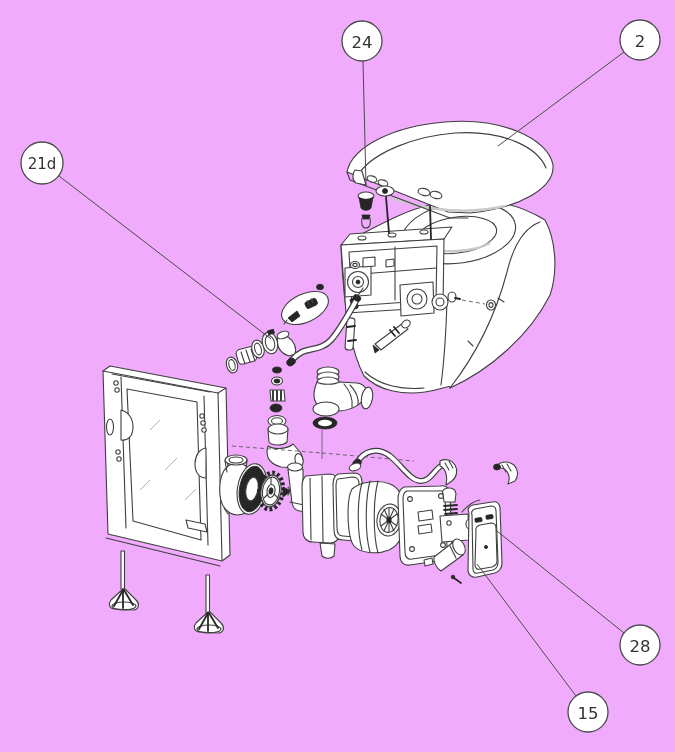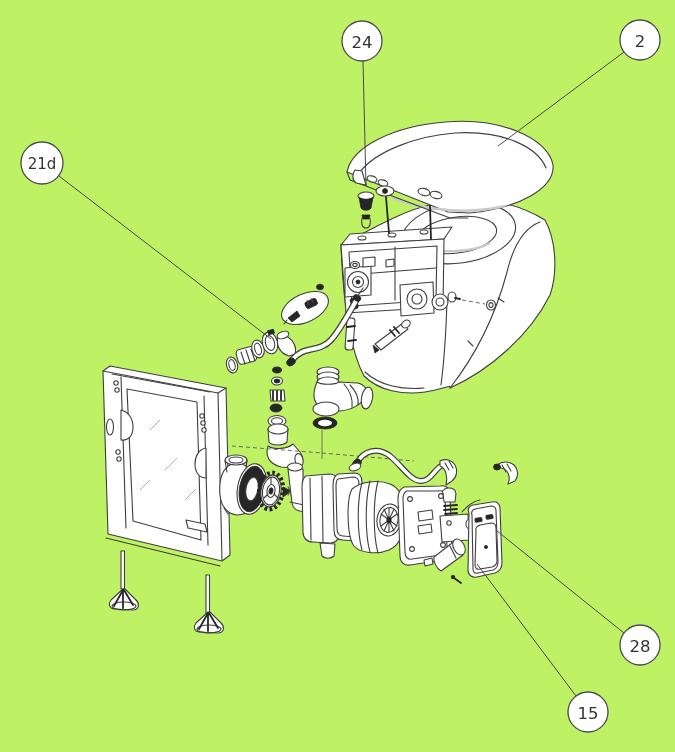"24" .canvas { background: #bef264 -> #f0abfc }
